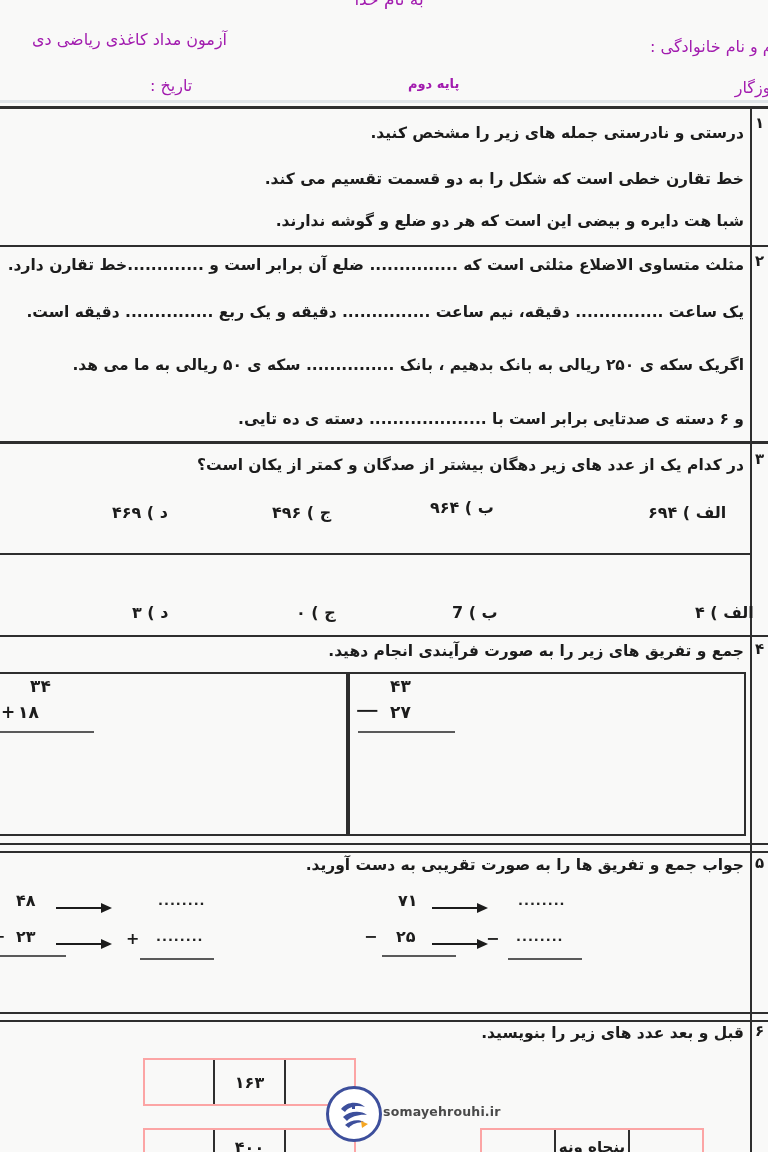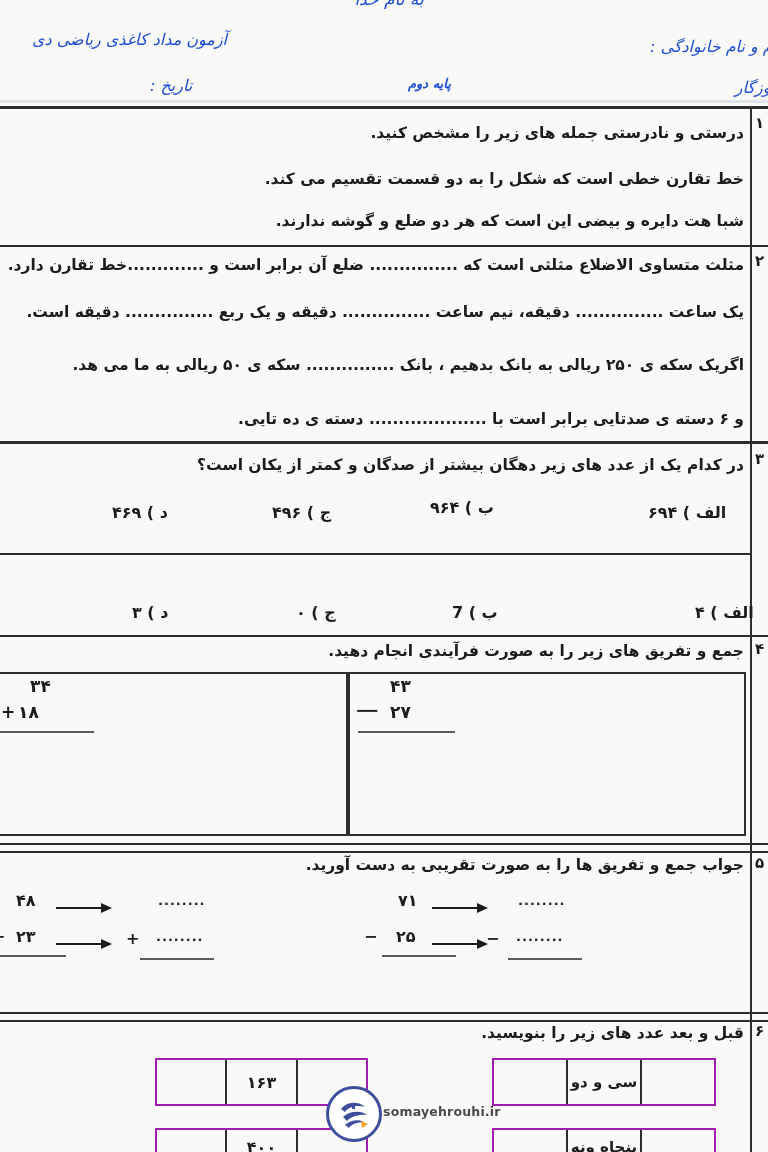"آزمون مداد کاغذی ریاضی دی" .hdr { color: #1d4ed8 -> #a21caf; font-style: italic -> none }
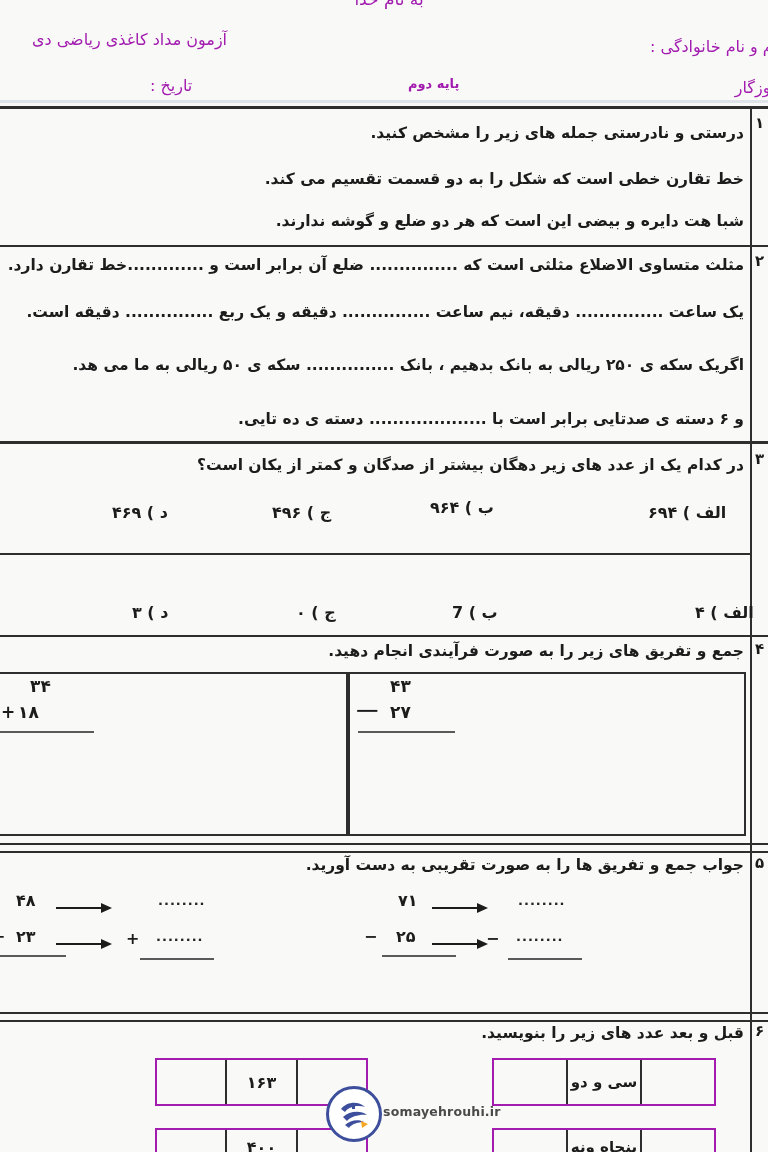"۱۶۳" .q6box { border: 2px solid #a21caf -> 2px solid #fca5a5; margin-left: 12px -> none }
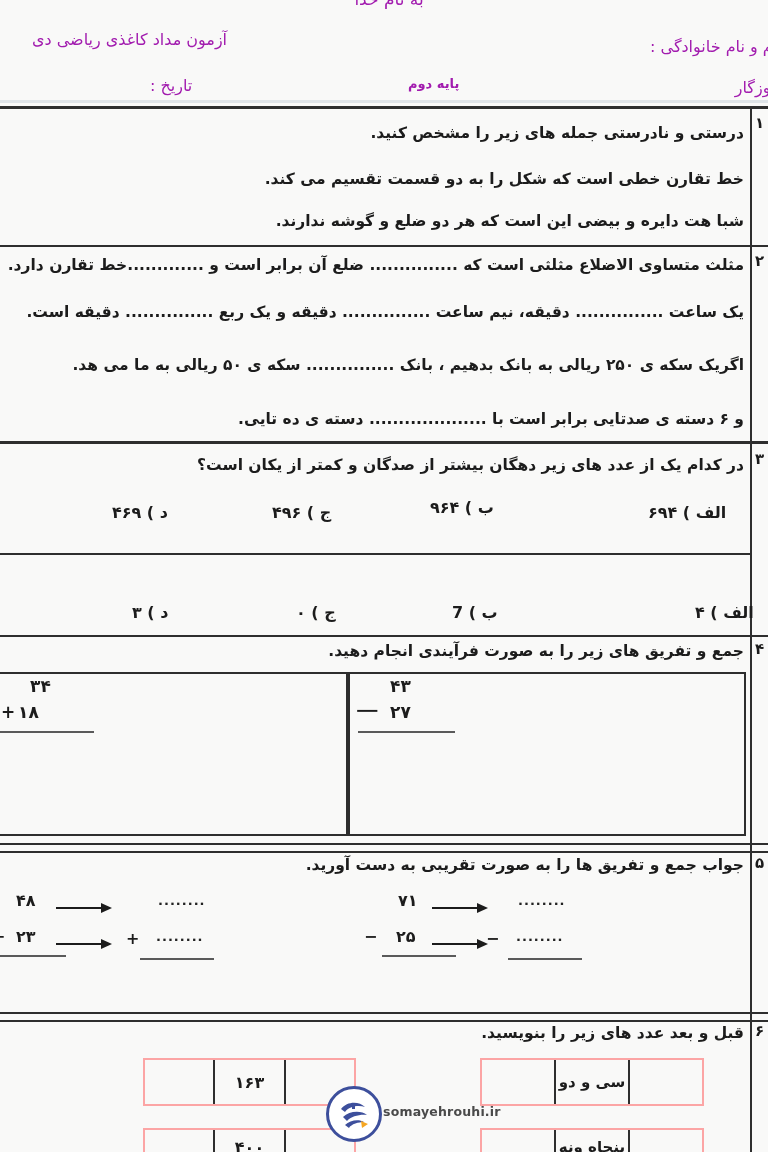"سی و دو" div.q6box { html: <div> <div></div> <div>سی و دو</div> <div></div> </div> -> none }
